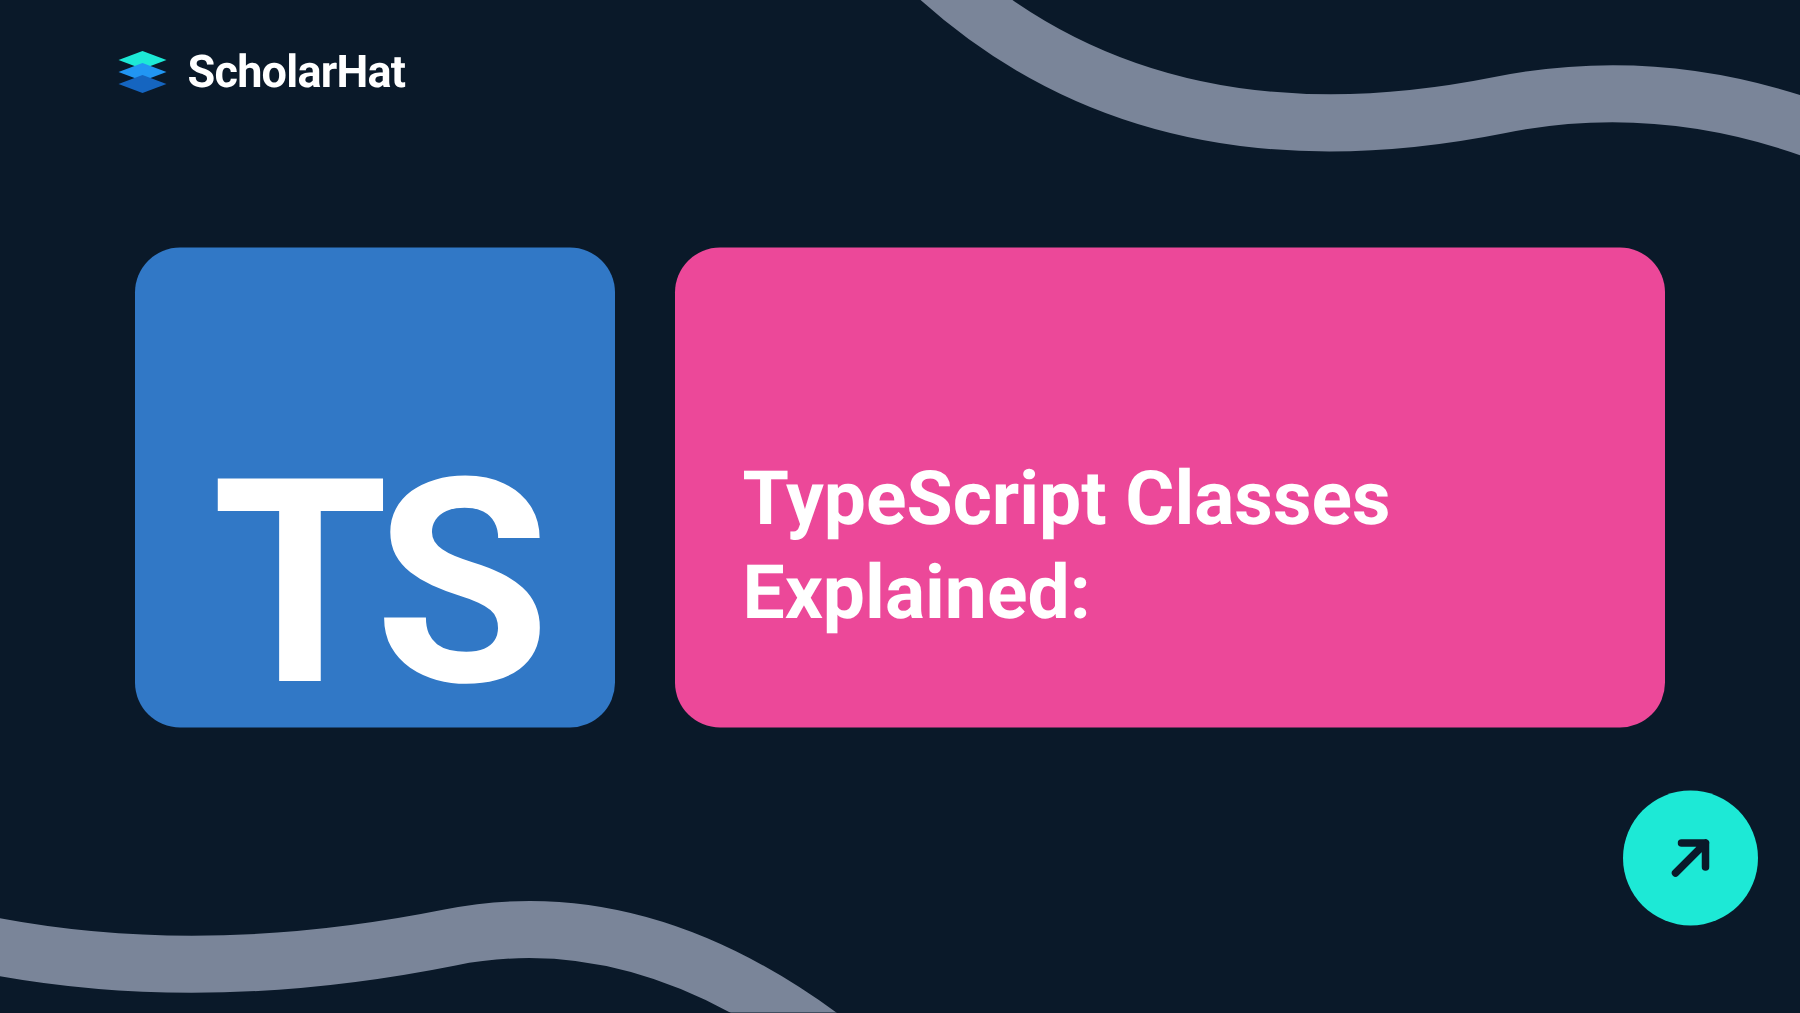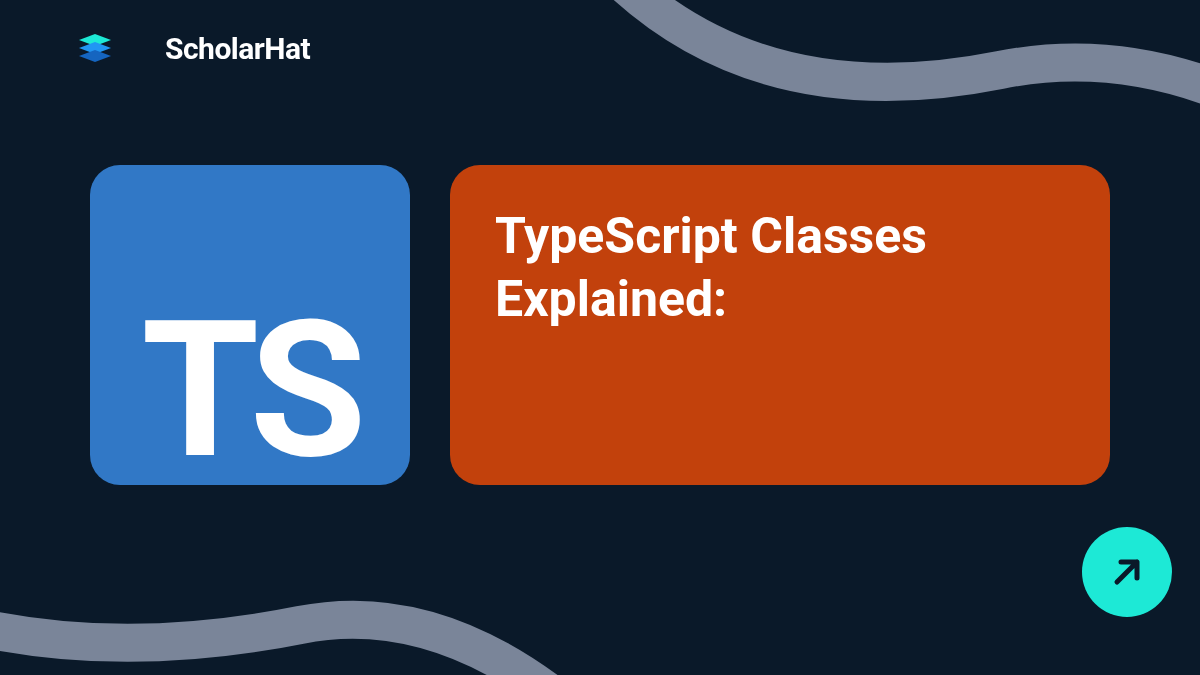"ScholarHat" .logo-text { margin-left: 40px -> none }
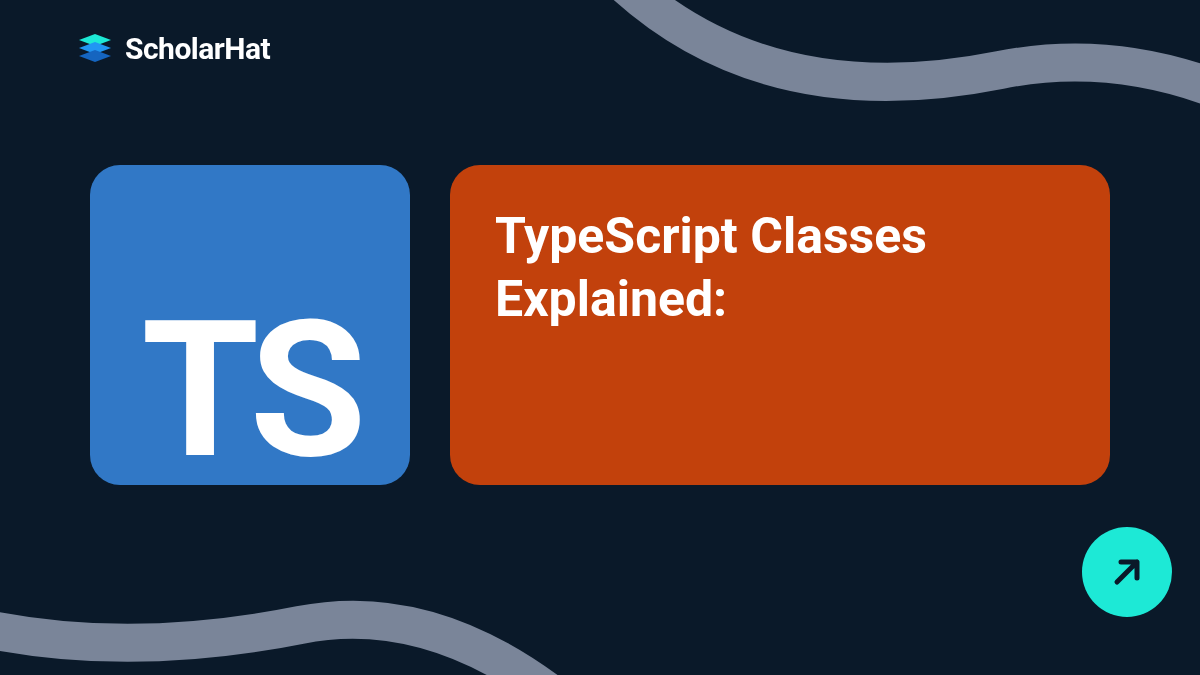"TypeScript Classes Explained:" .title-card { background-color: #c2410c -> #ec4899; justify-content: flex-start -> flex-end }
